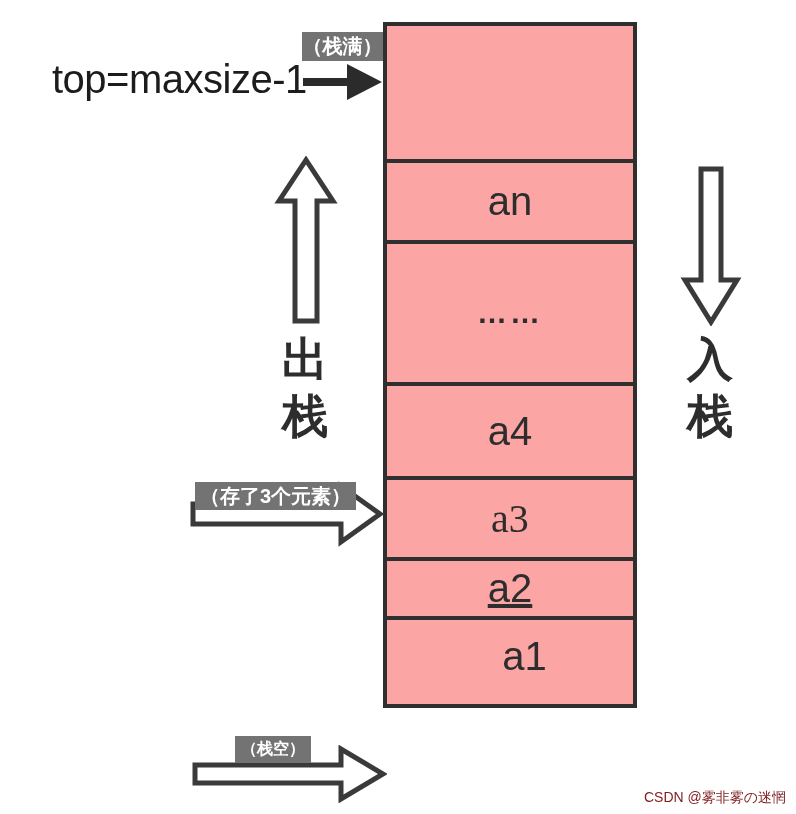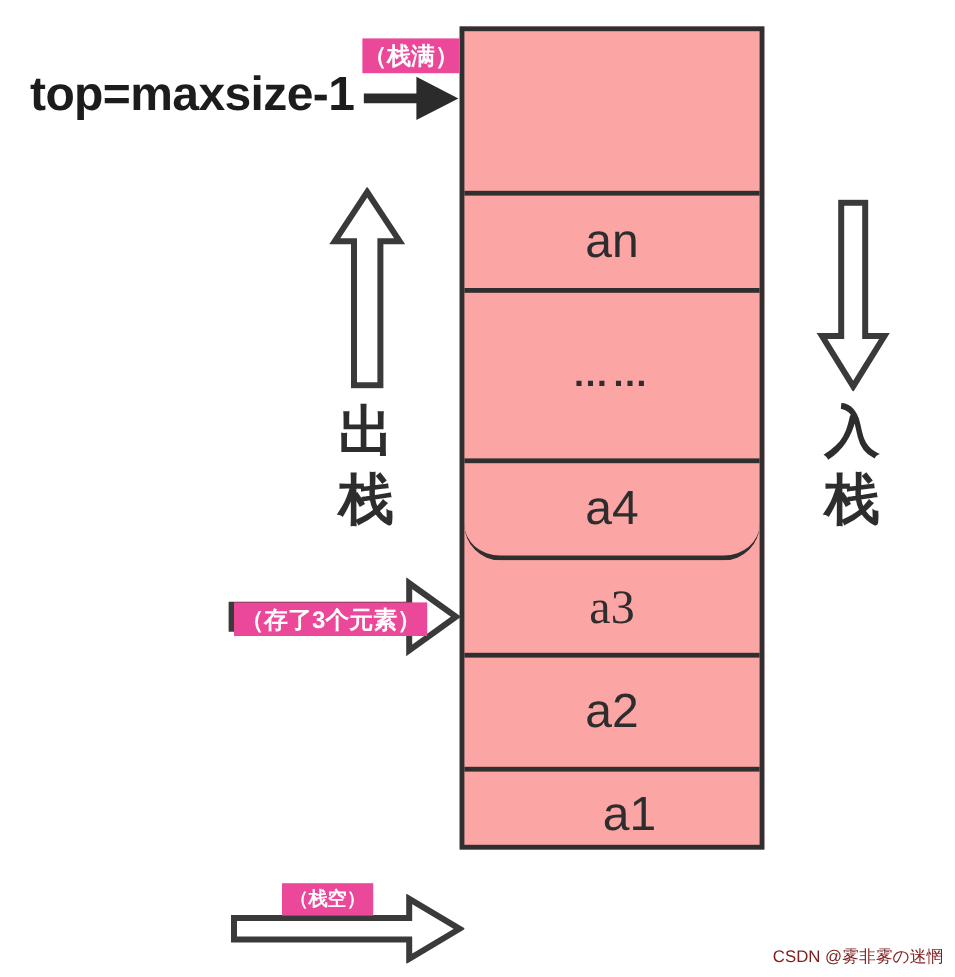"（栈满）" .badge { background: #ec4899 -> #737373 }
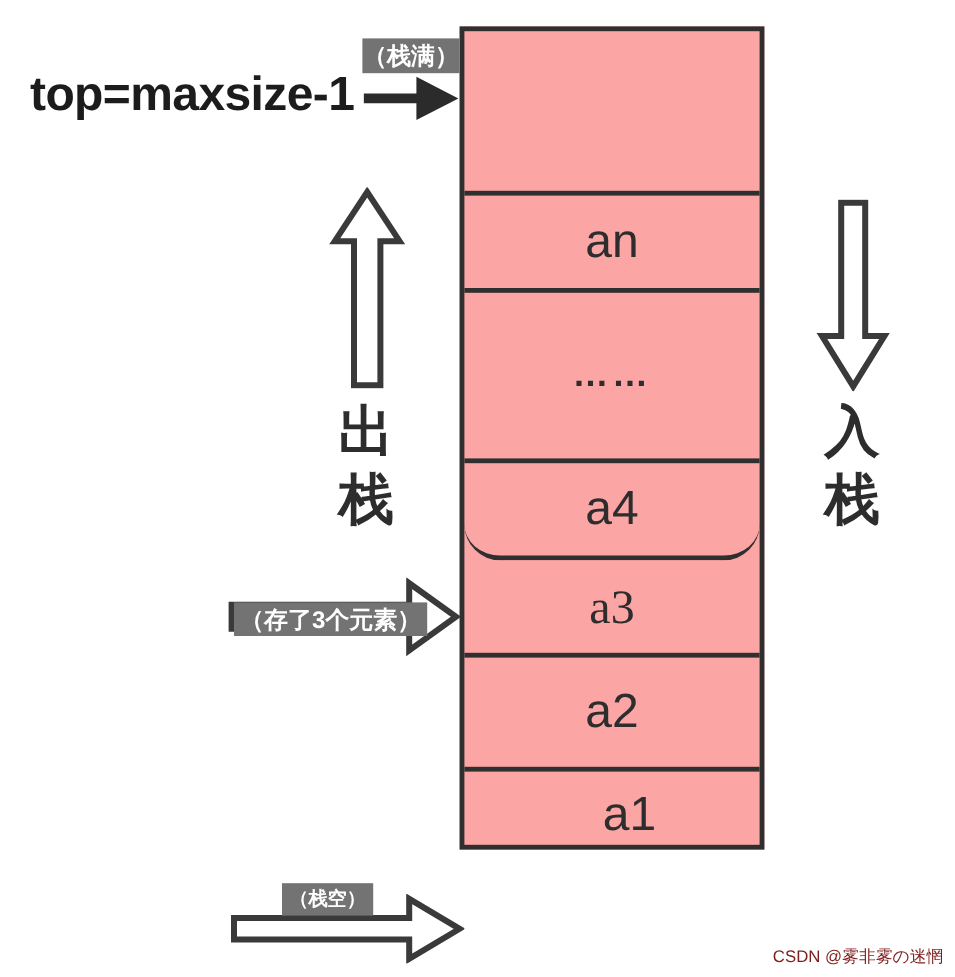"top=maxsize-1" .ptr { font-weight: 700 -> 400; margin-left: none -> 27px }
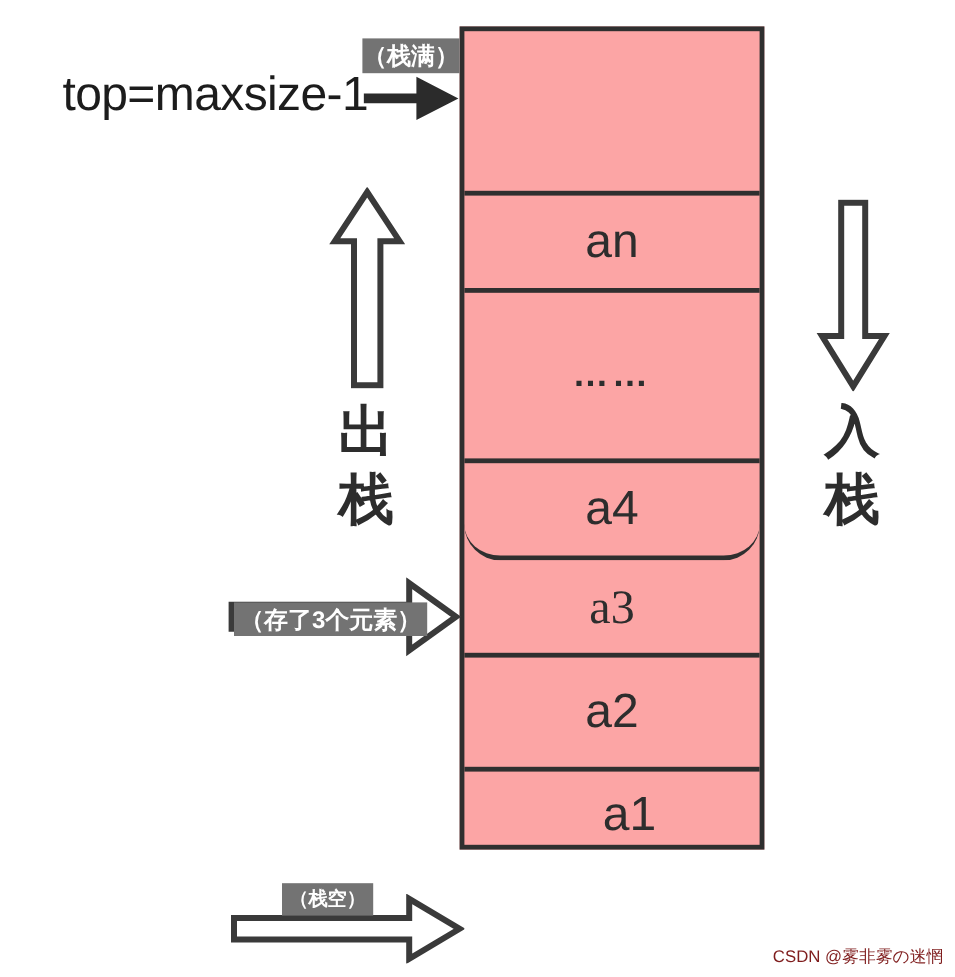"a4" .c-a4 { border-radius: 30px -> none; height: 81px -> 94px }
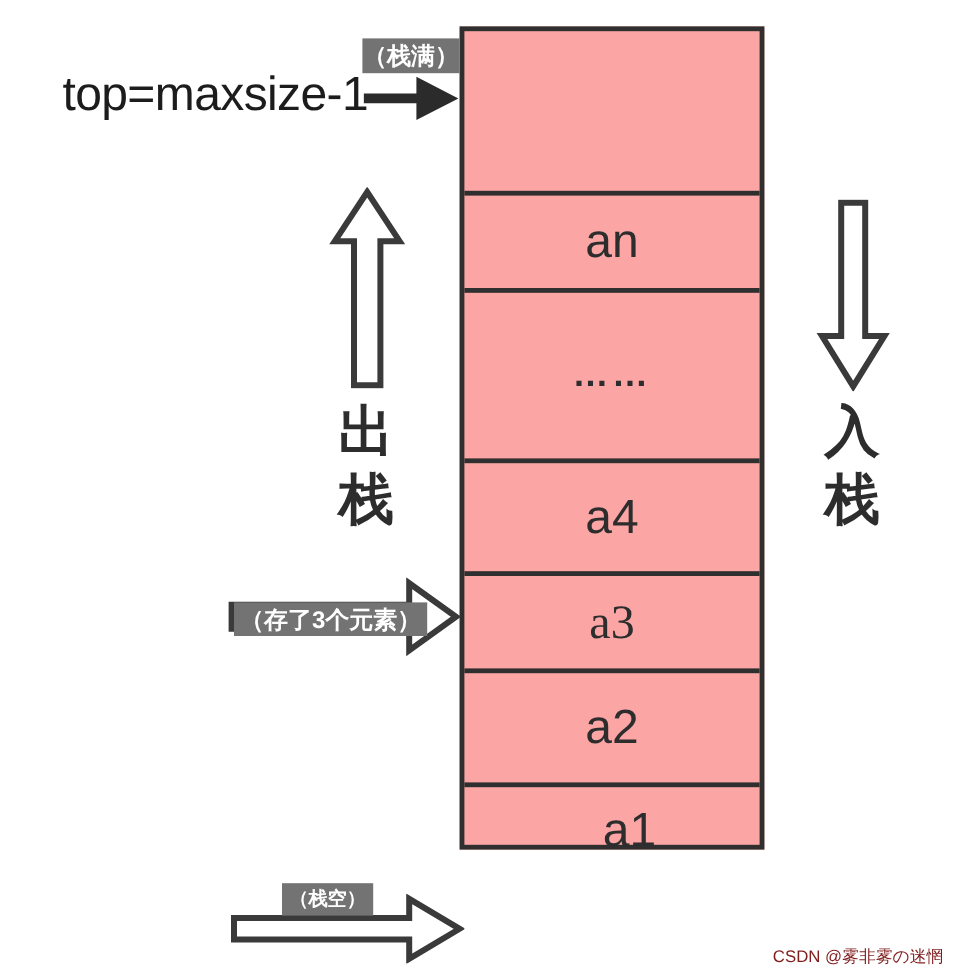"（存了3个元素）" .badge-current { top: 502px -> 482px }
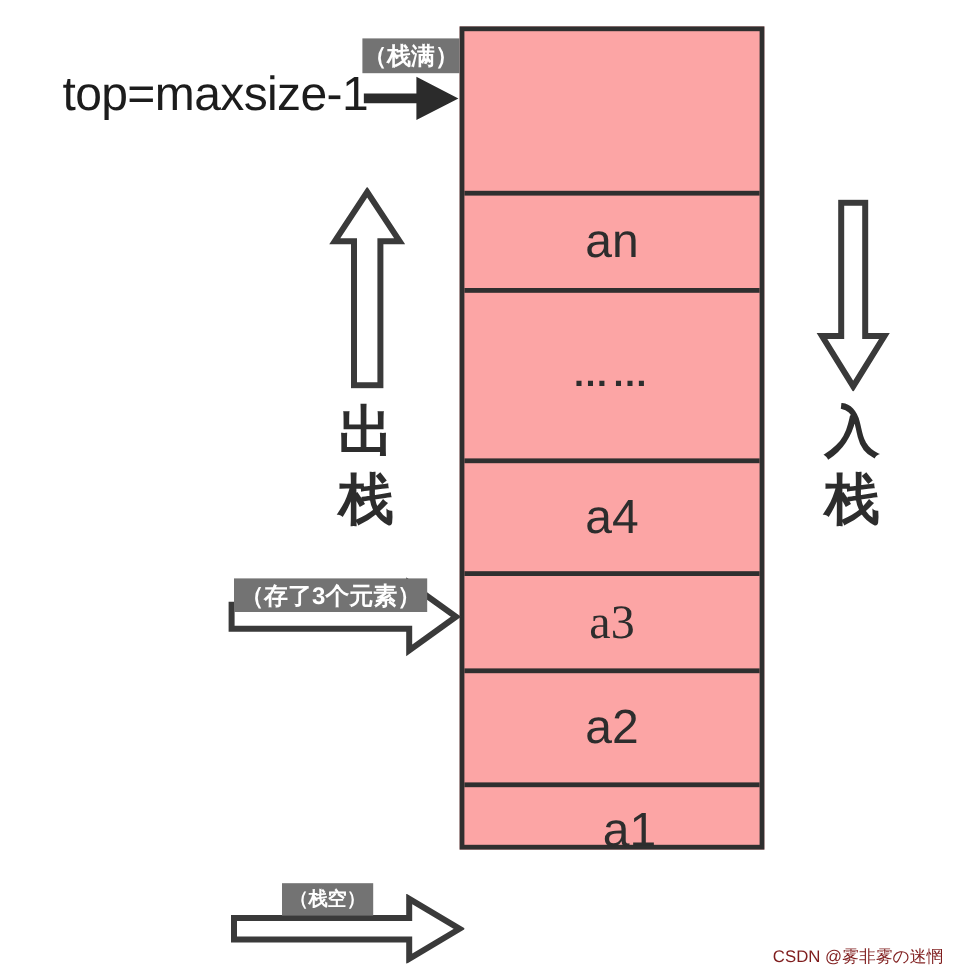"a2" .c-a2 { height: 95px -> 59px; text-decoration: none -> underline }
